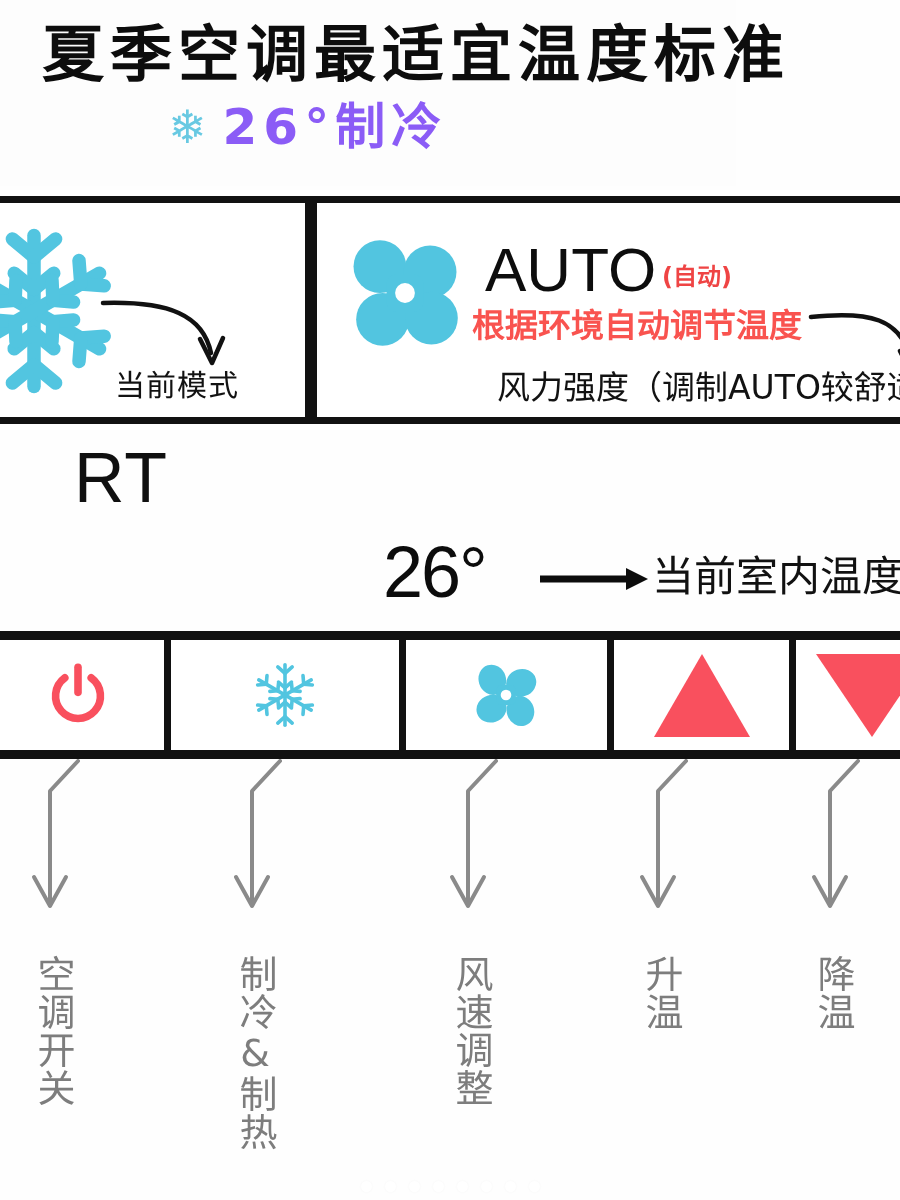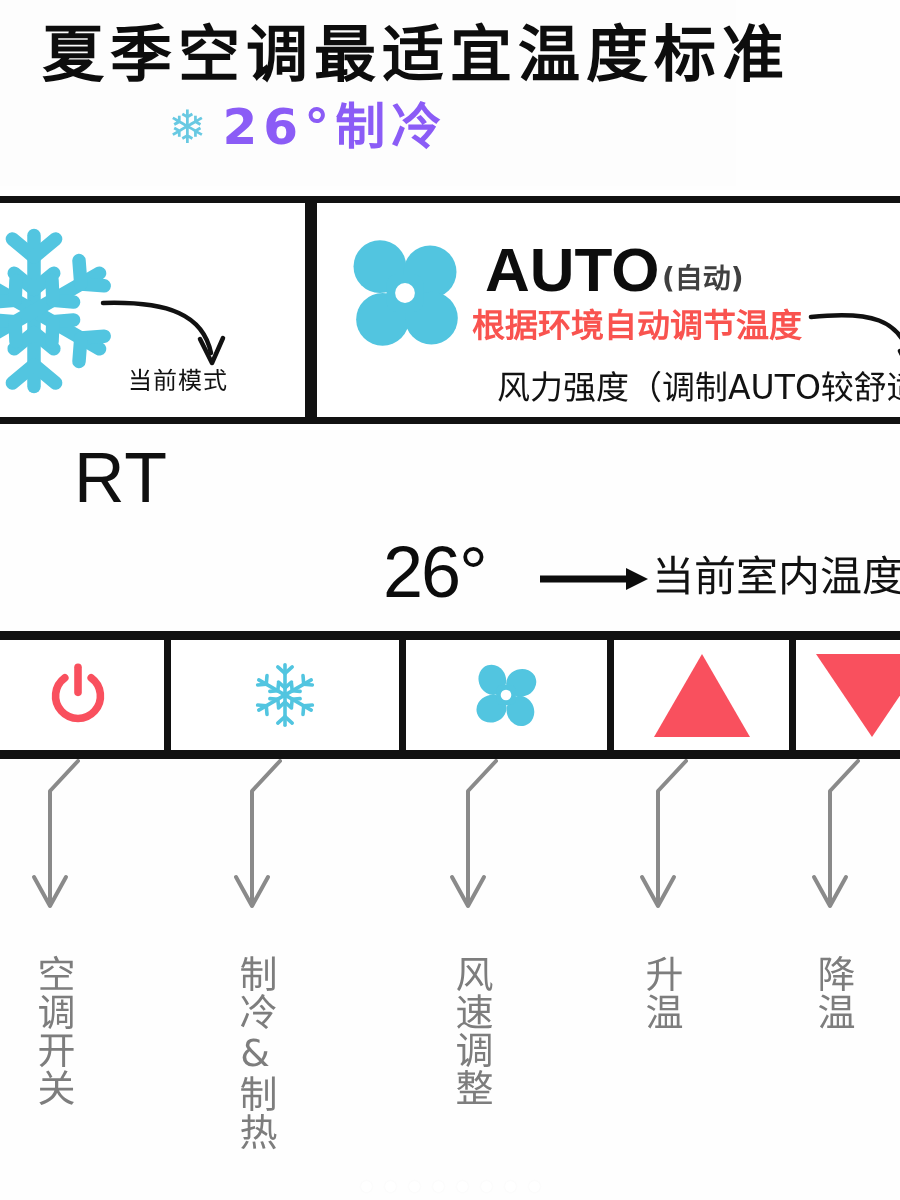"AUTO" .auto-word { font-weight: 700 -> 400 }
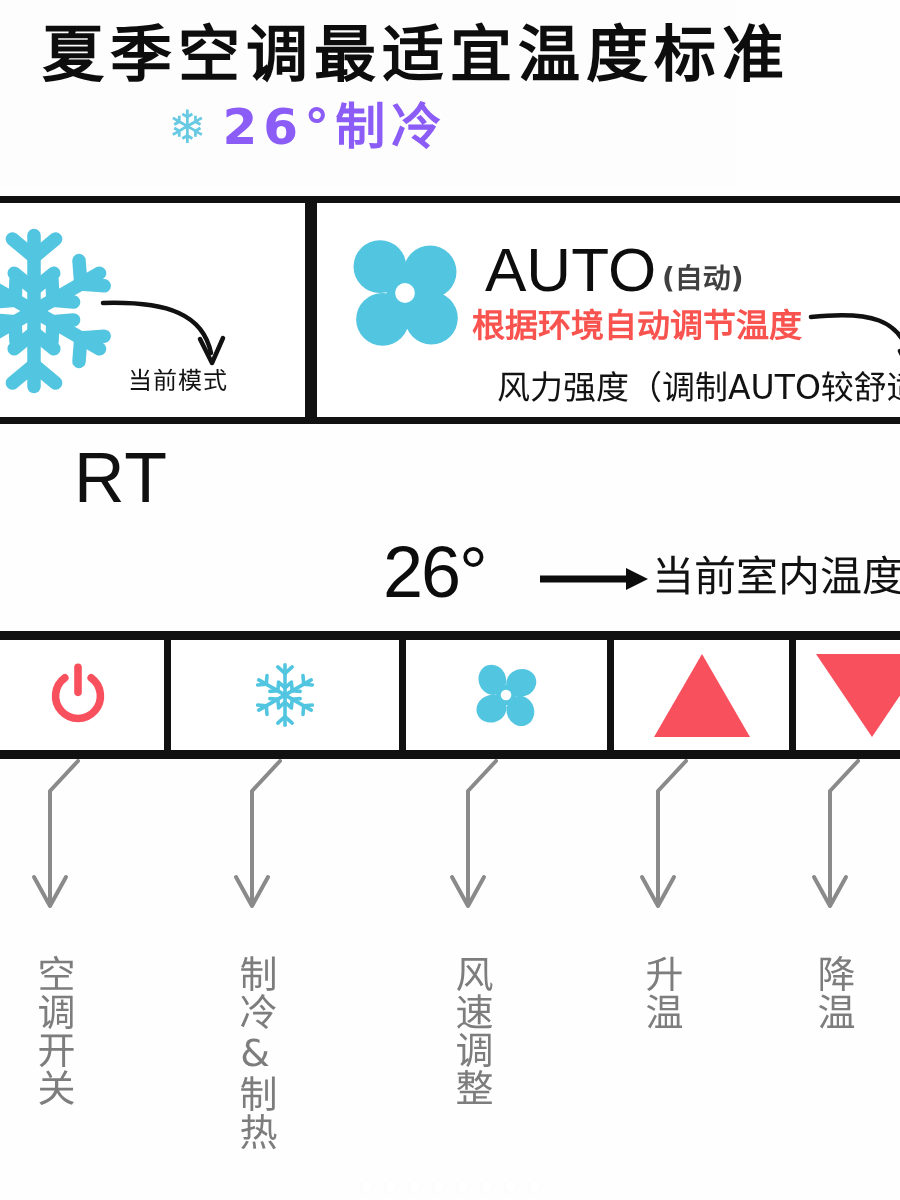"(自动)" .auto-cn { color: #404040 -> #ef4444; font-size: 28px -> 24px }
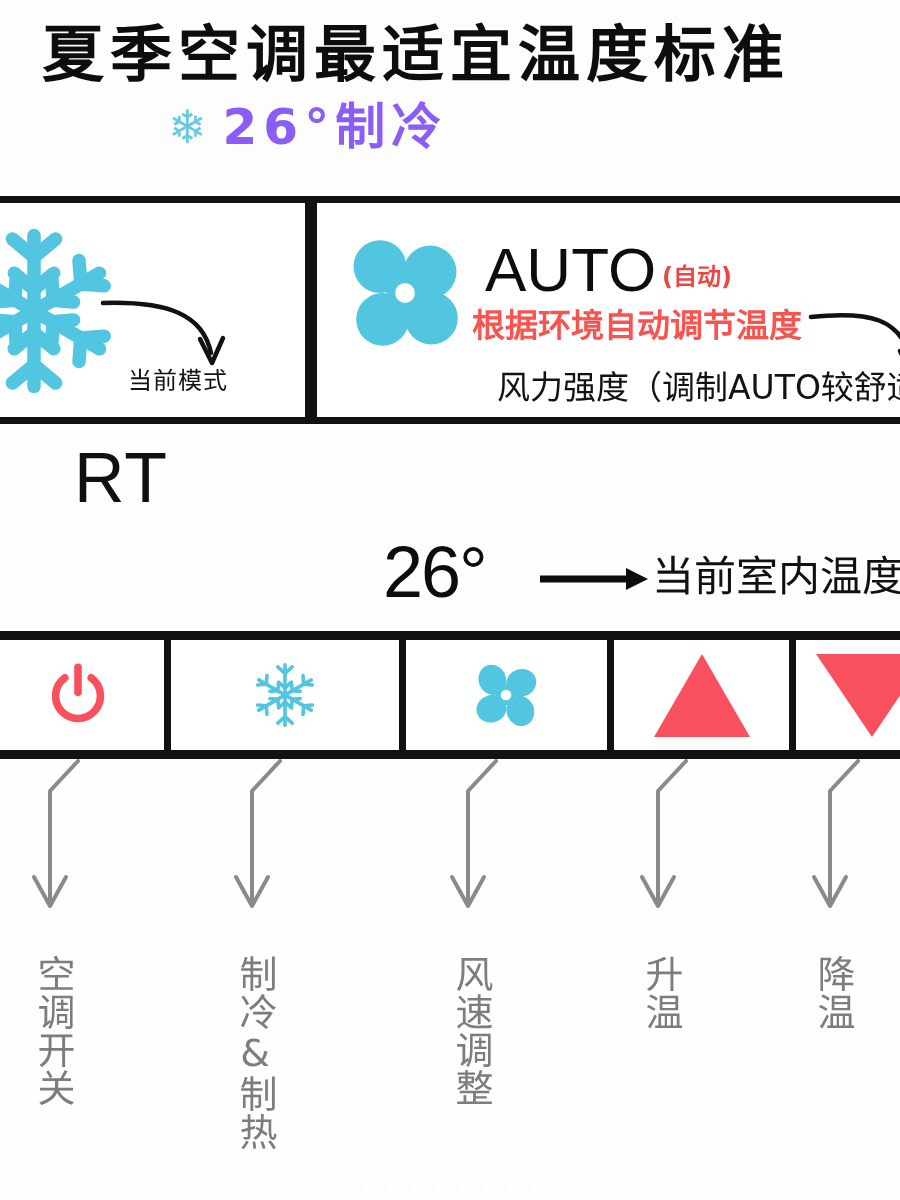"当前模式" .mode-label { font-size: 24px -> 30px; left: 129px -> 116px }
